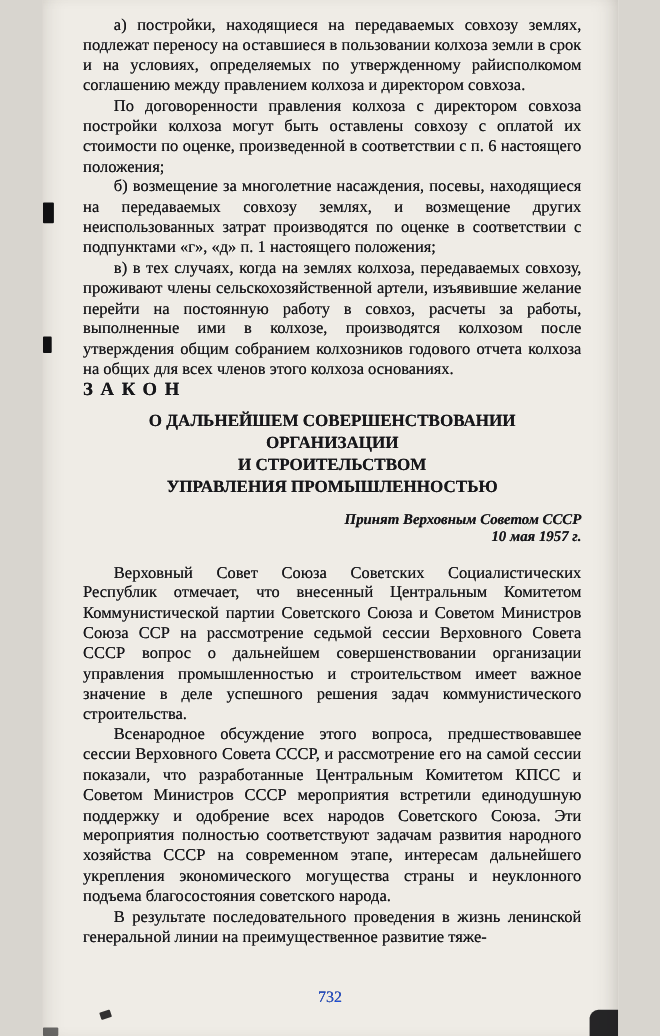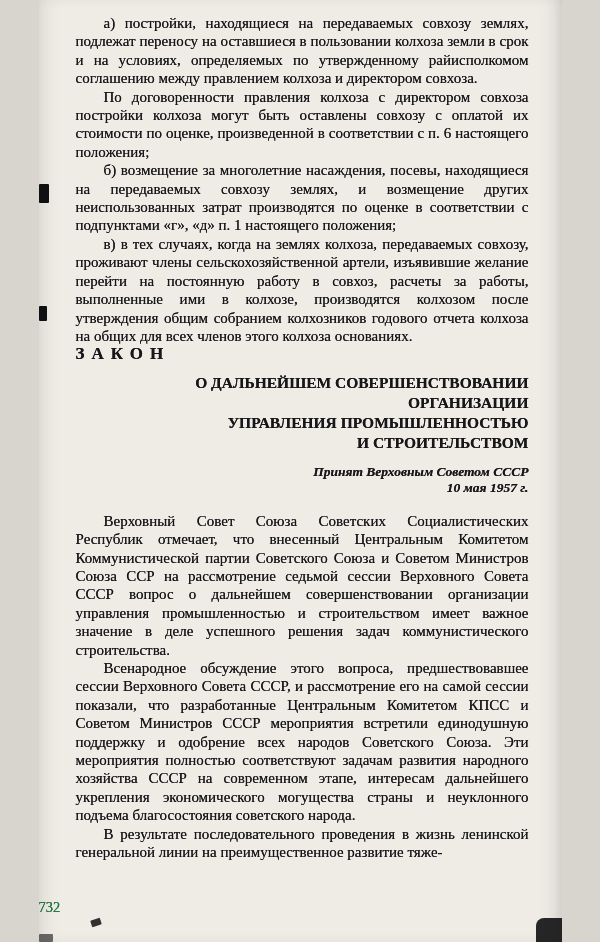"О ДАЛЬНЕЙШЕМ СОВЕРШЕНСТВОВАНИИ" .law-subtitle { text-align: right -> center }
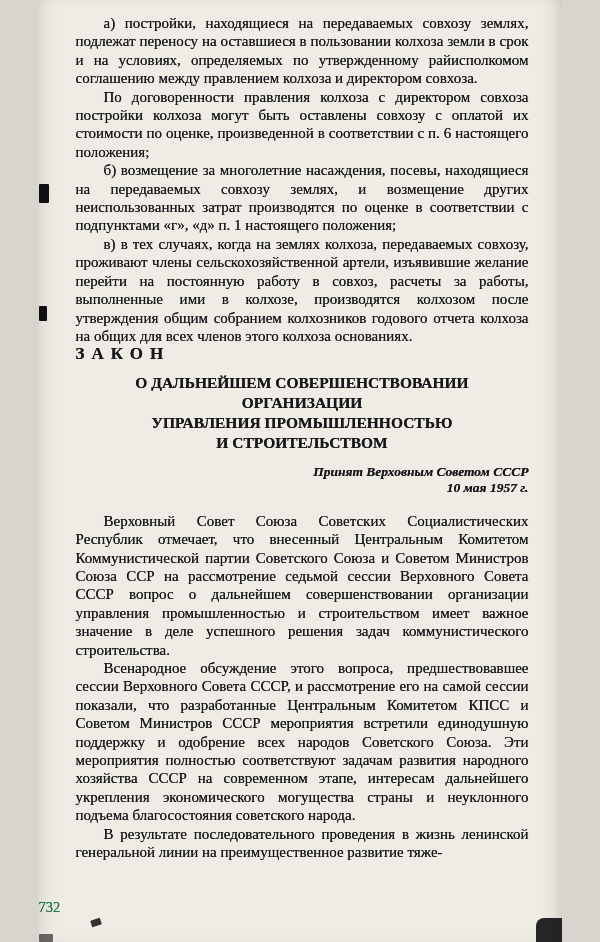"УПРАВЛЕНИЯ ПРОМЫШЛЕННОСТЬЮ" span { order: before "И СТРОИТЕЛЬСТВОМ" -> after "И СТРОИТЕЛЬСТВОМ" }
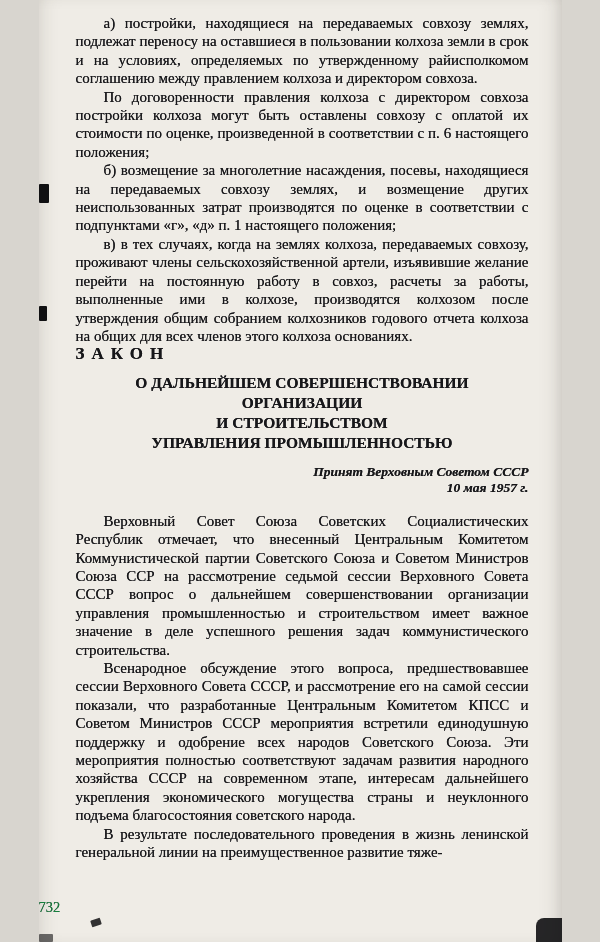"732" .page-number { color: #15803d -> #1d4ed8; text-align: left -> center }
